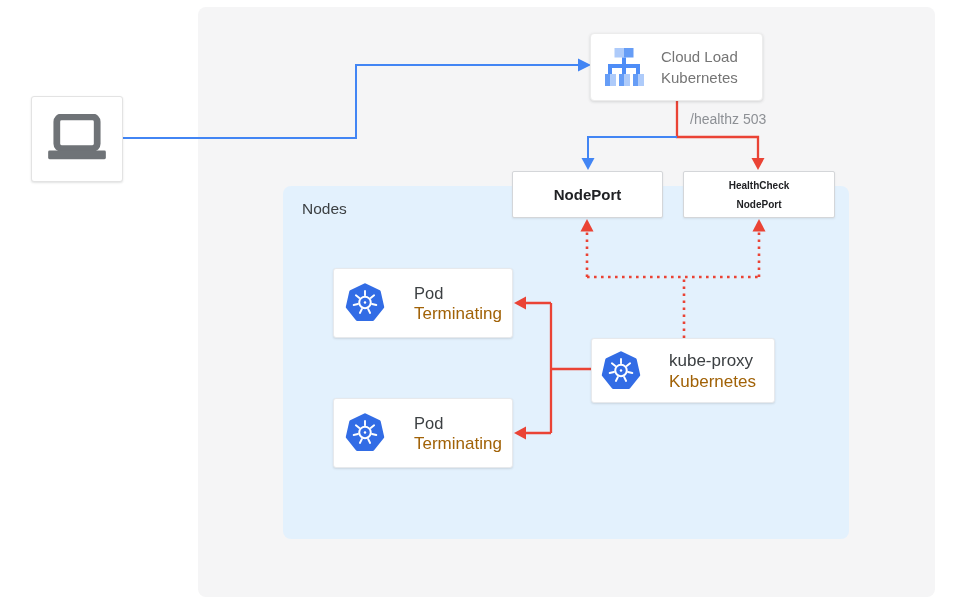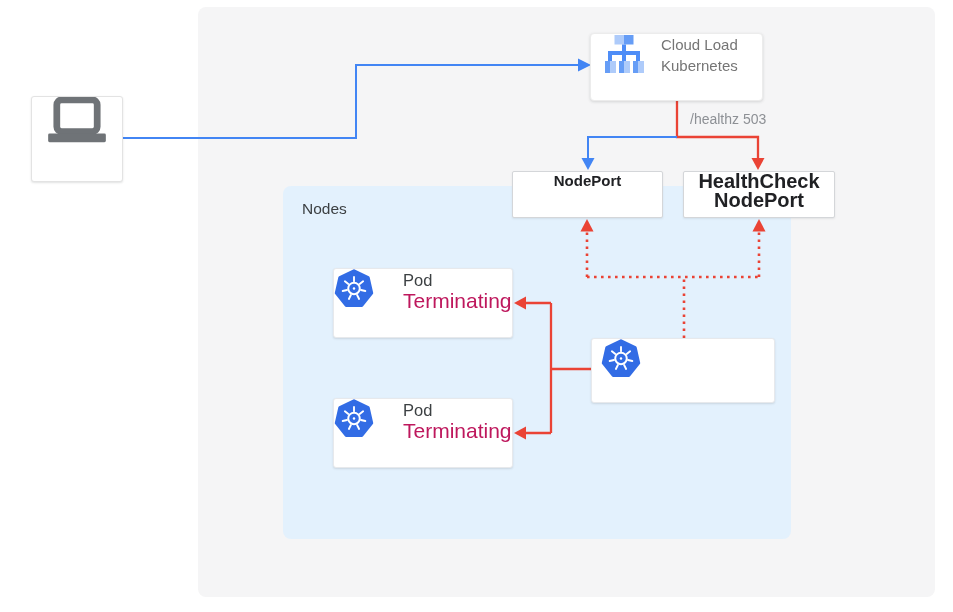"Cloud Load" .node-box { align-items: flex-start -> center }
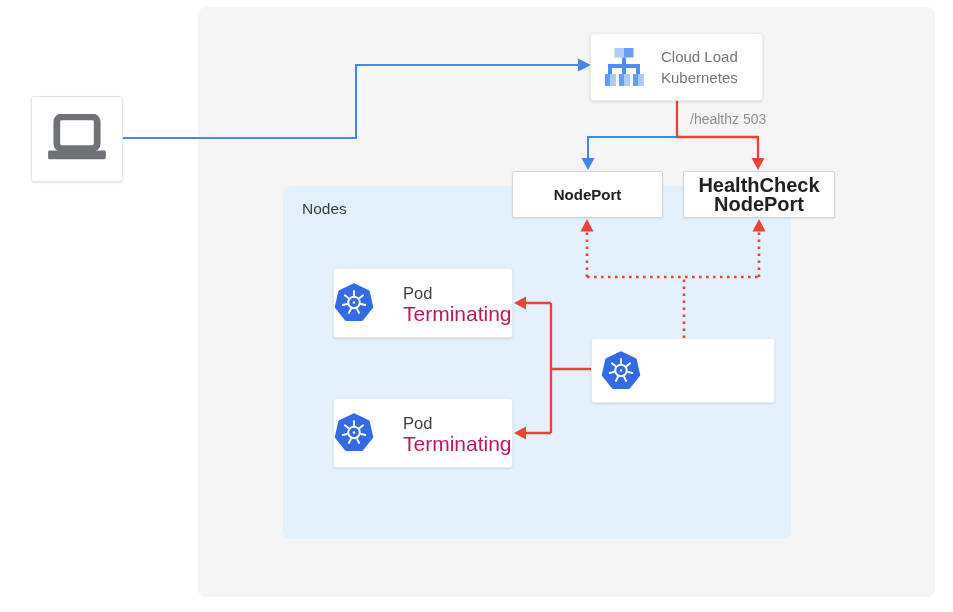"HealthCheck" .hc-box { font-size: 20px -> 10px }
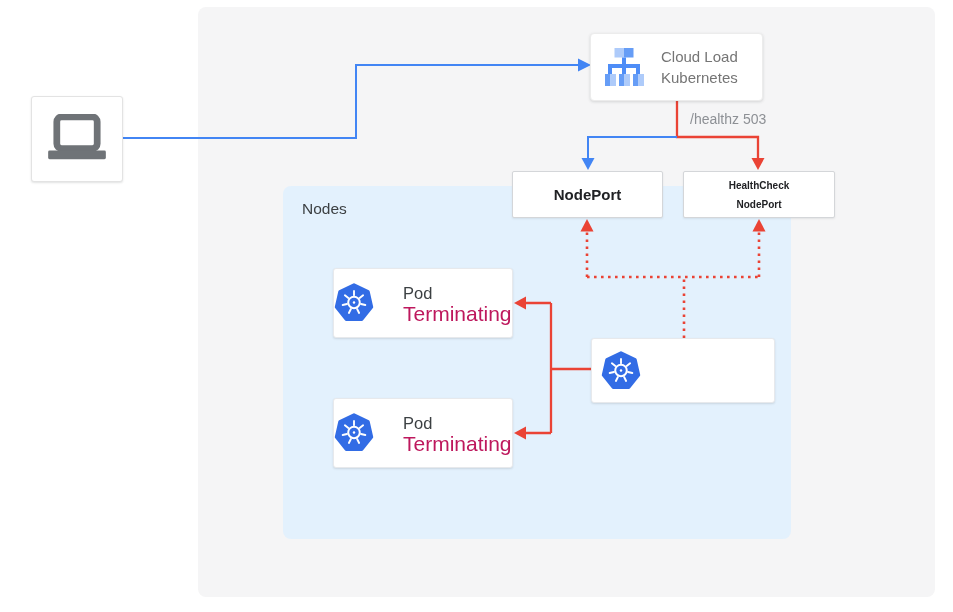"Nodes" .nodes-panel { width: 508px -> 566px }
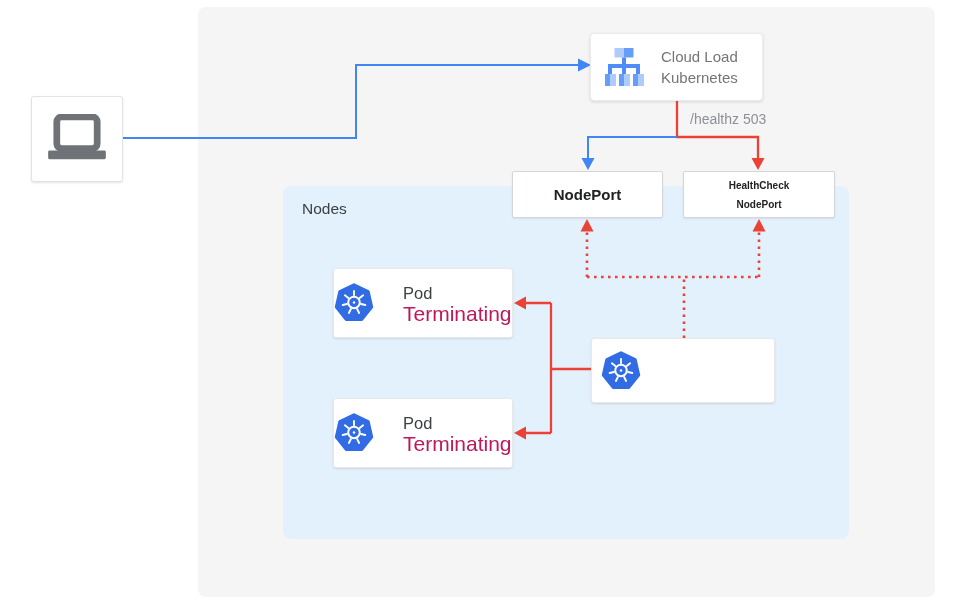"Pod" .pod-box { padding-left: none -> 11px }
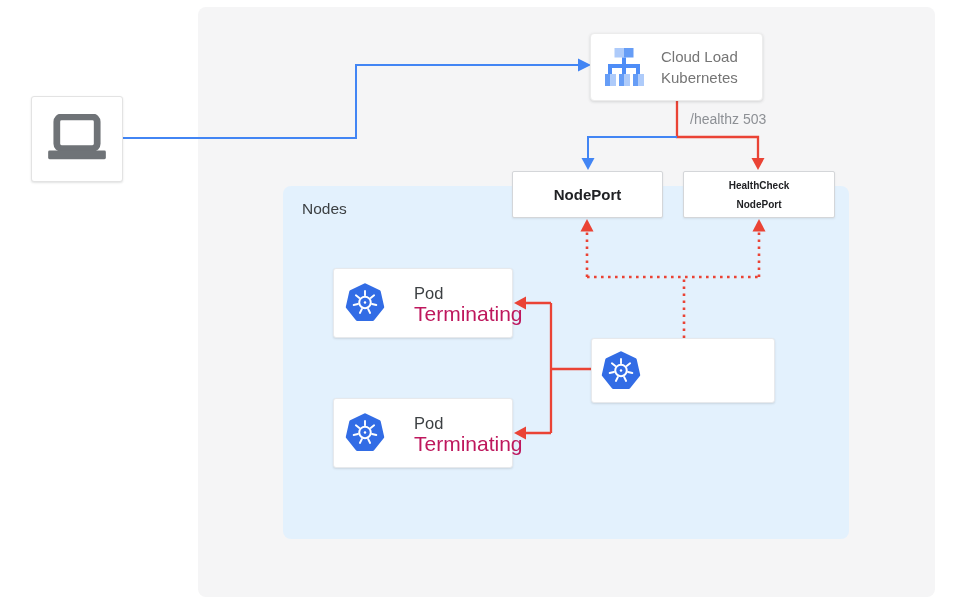"Terminating" .box-subtitle { color: #be185d -> #a16207; font-size: 21px -> 17px }
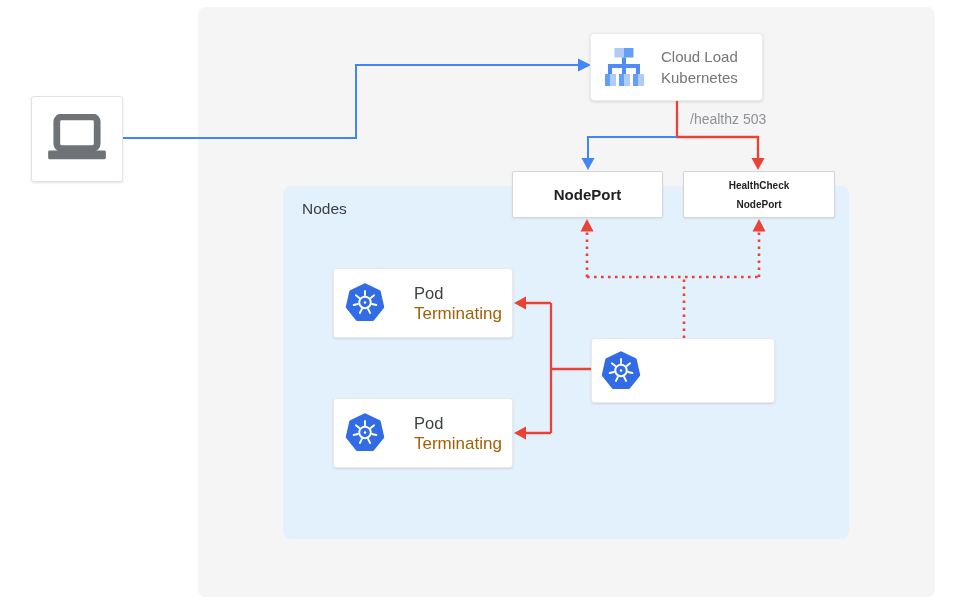"kube-proxy" div.box-text { html: none -> <div> <div>kube-proxy</div> <div>Kubernetes</div> </div> }
